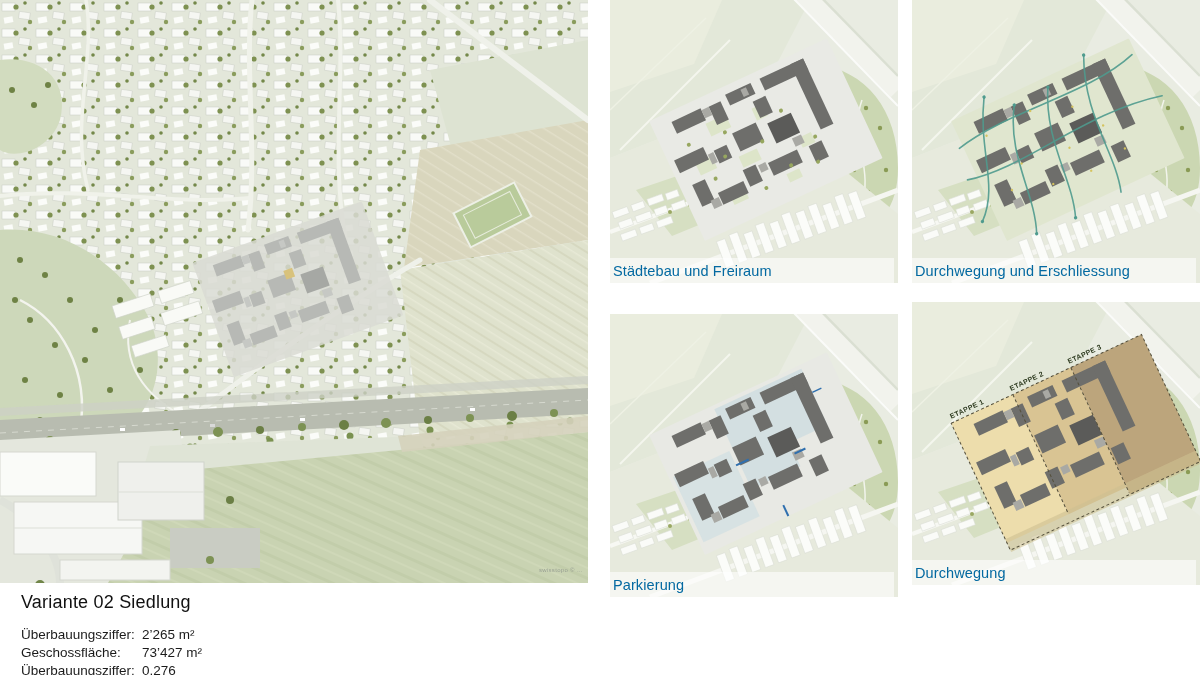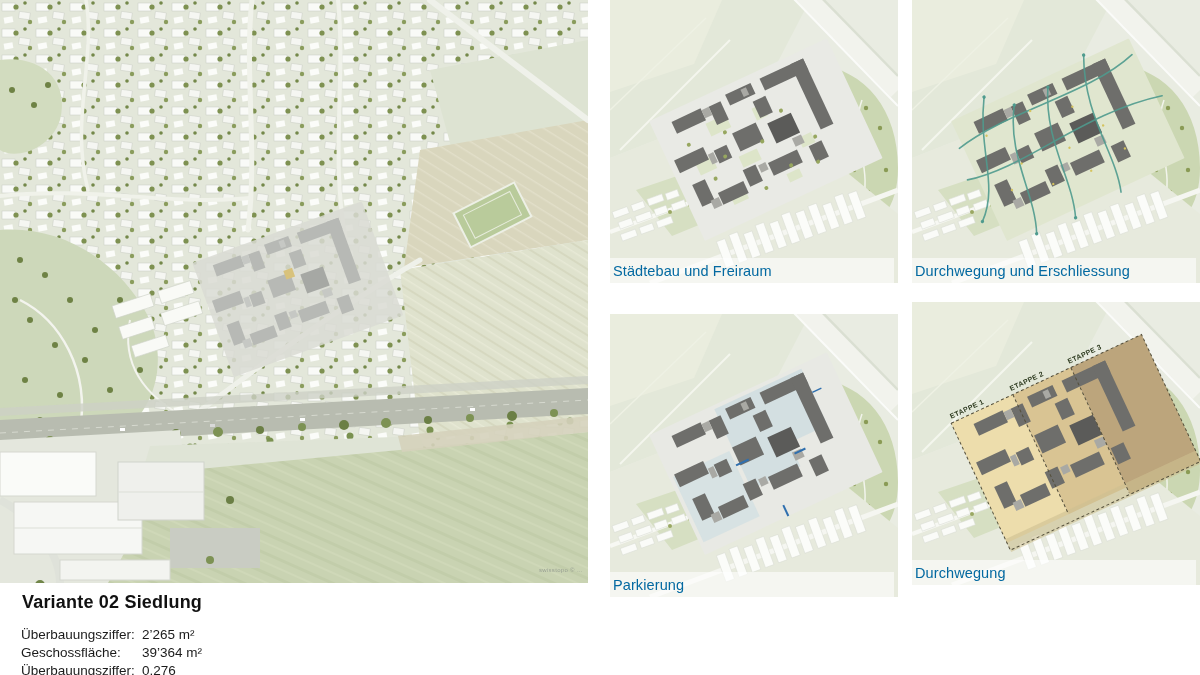"Variante 02 Siedlung" .caption h1 { font-weight: bold -> normal; text-align: right -> none }
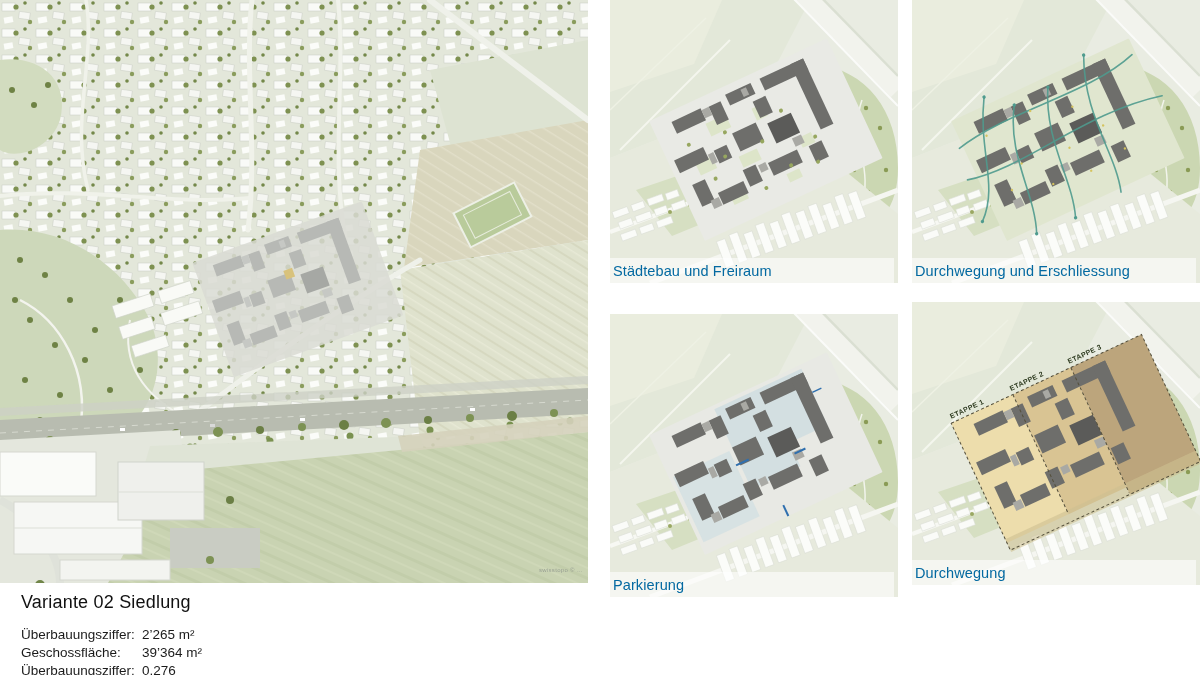"39’364 m²" span.val { text: 39’364 -> 73’427 }
